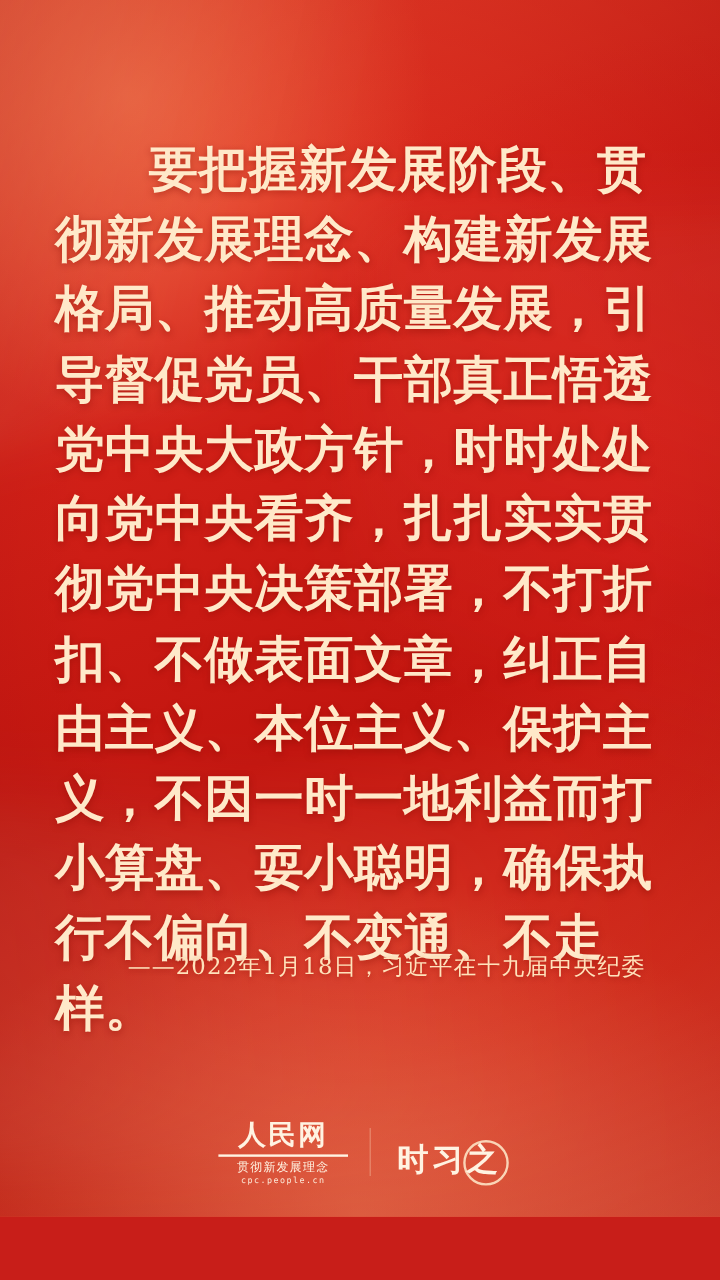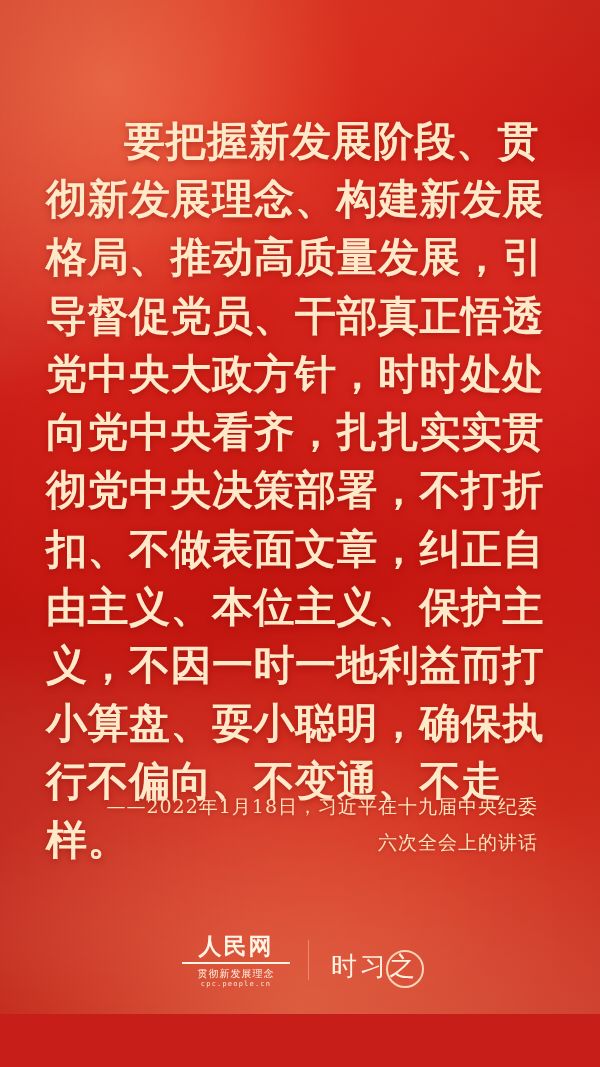"六次全会上的讲话" span.line2 { html: <span>六次全会上的讲话</span> -> none }
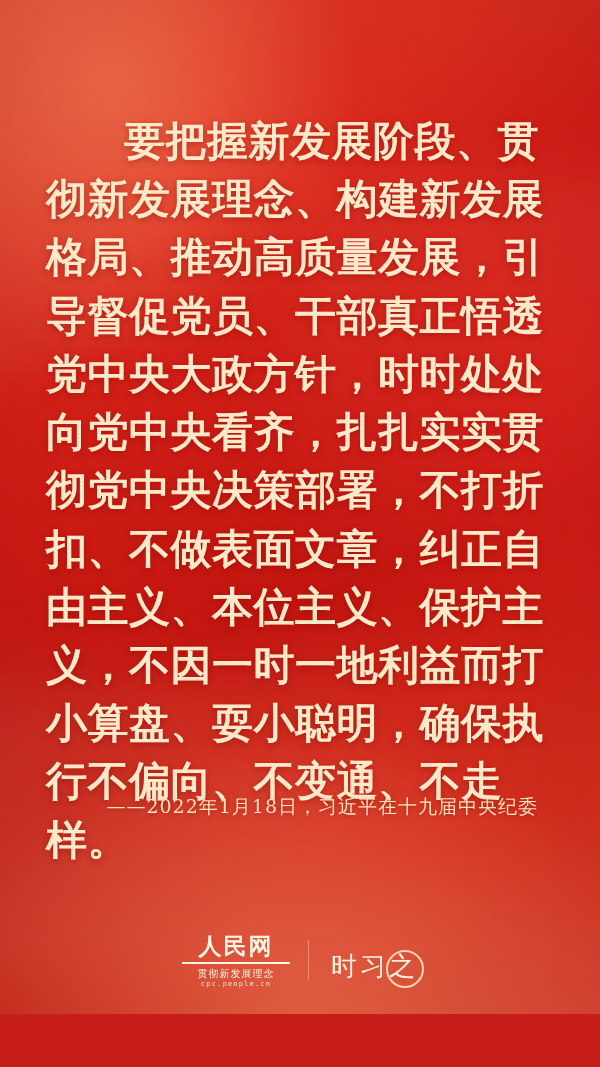"时习之" .logo-brand .txt { font-weight: 400 -> 700 }
